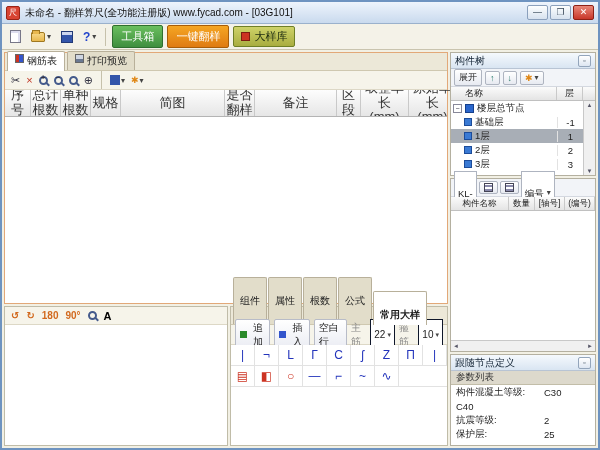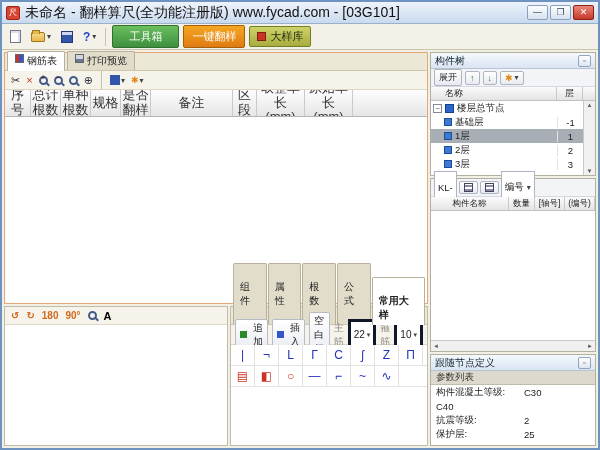"未命名 - 翻样算尺(全功能注册版) www.fycad.com -" .titlebar .title { font-size: 14px -> 10px }
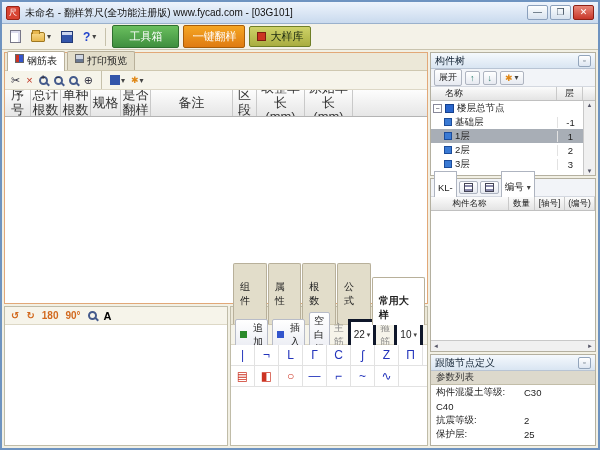"工具箱" .btn-green { padding: 3px 16px -> 3px 8px }
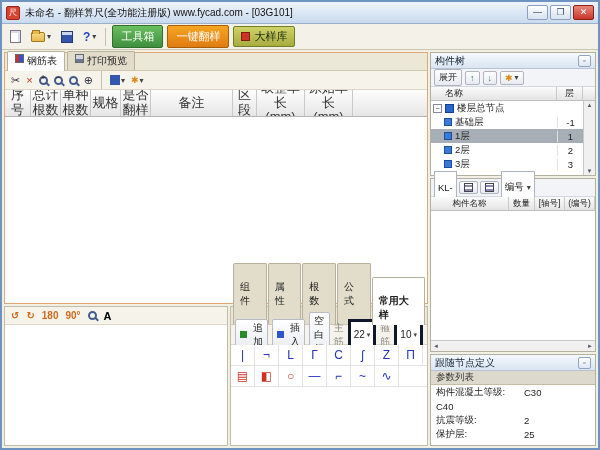"构件树" .right-col { width: 166px -> 146px }
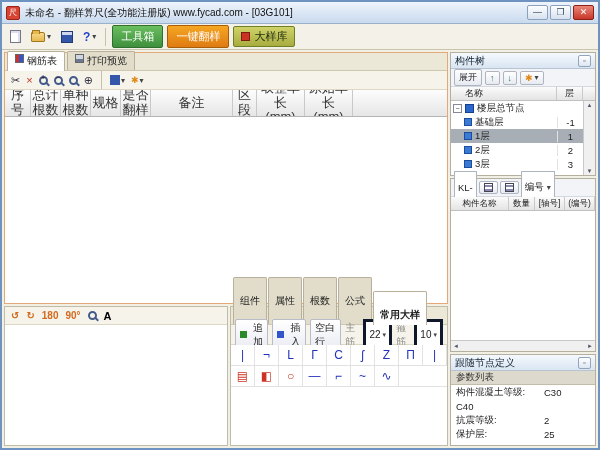"简图" span.col { html: none -> <span>简图</span> }
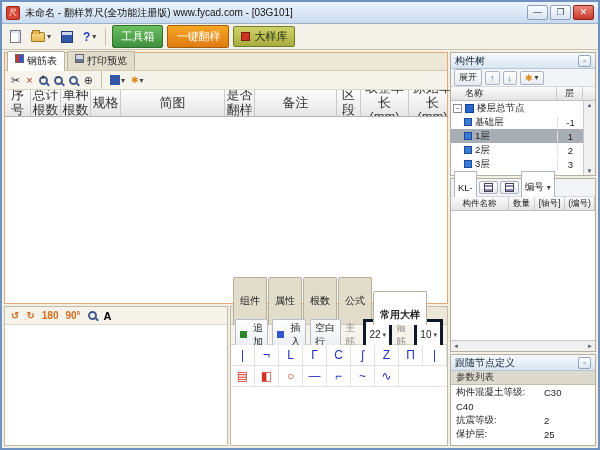"KL-" .kl-combo { align-items: center -> flex-start }
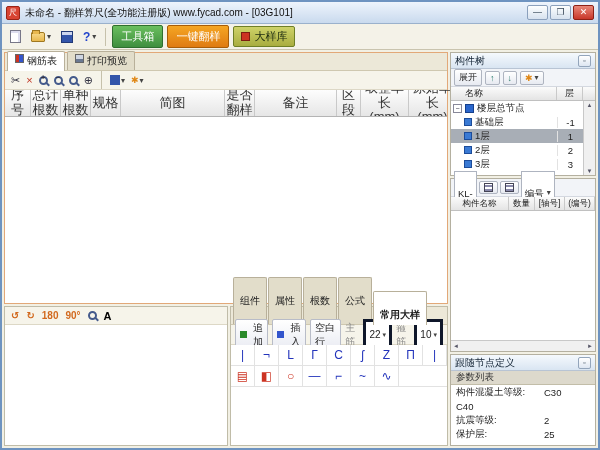"22" .spin-box { border: 3px solid #0f172a -> 1px solid #0f172a }
